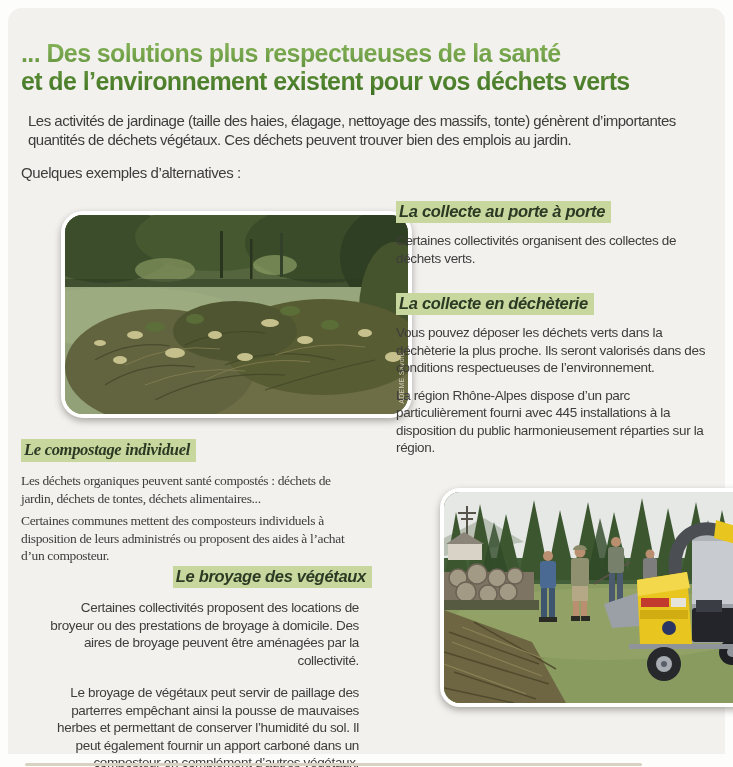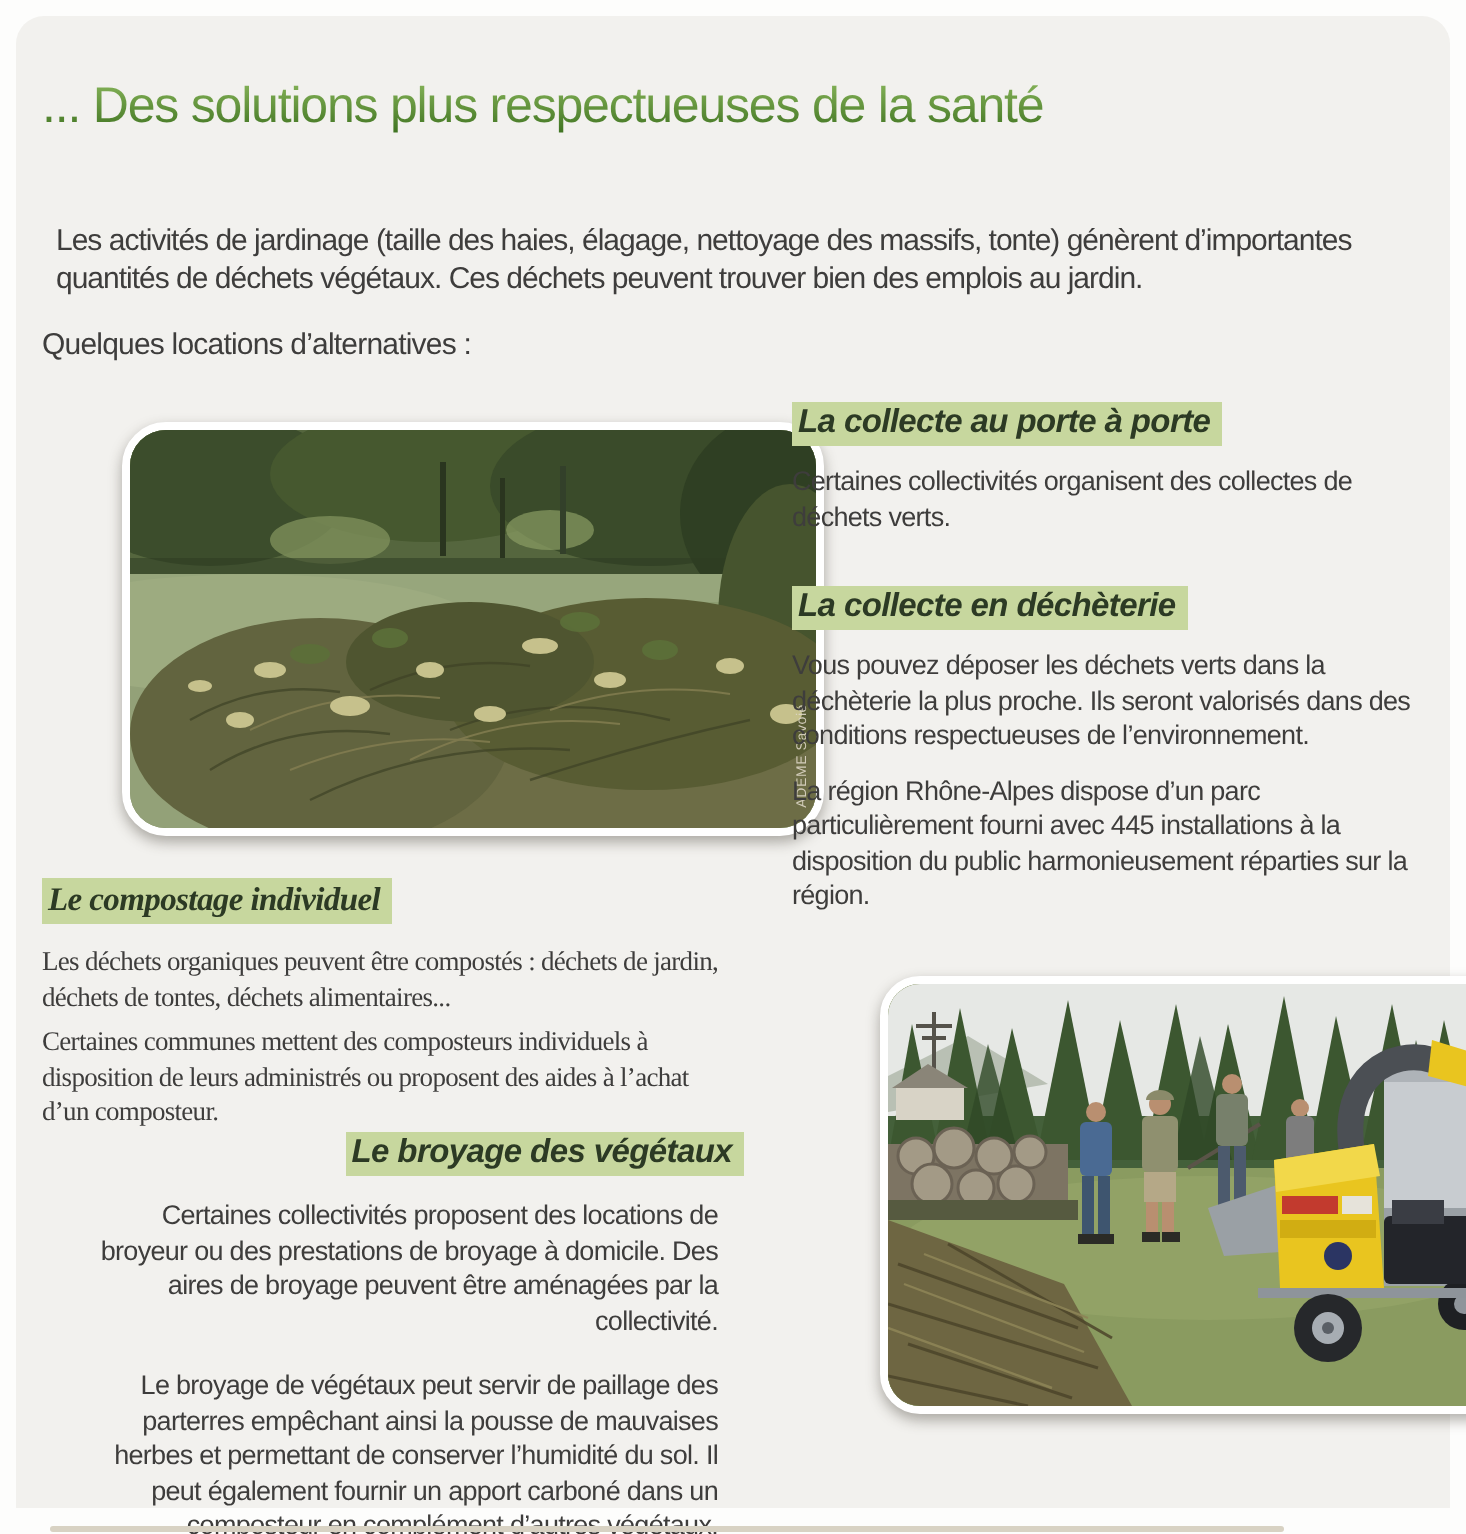"... Des solutions plus respectueuses" .title { font-weight: normal -> bold }
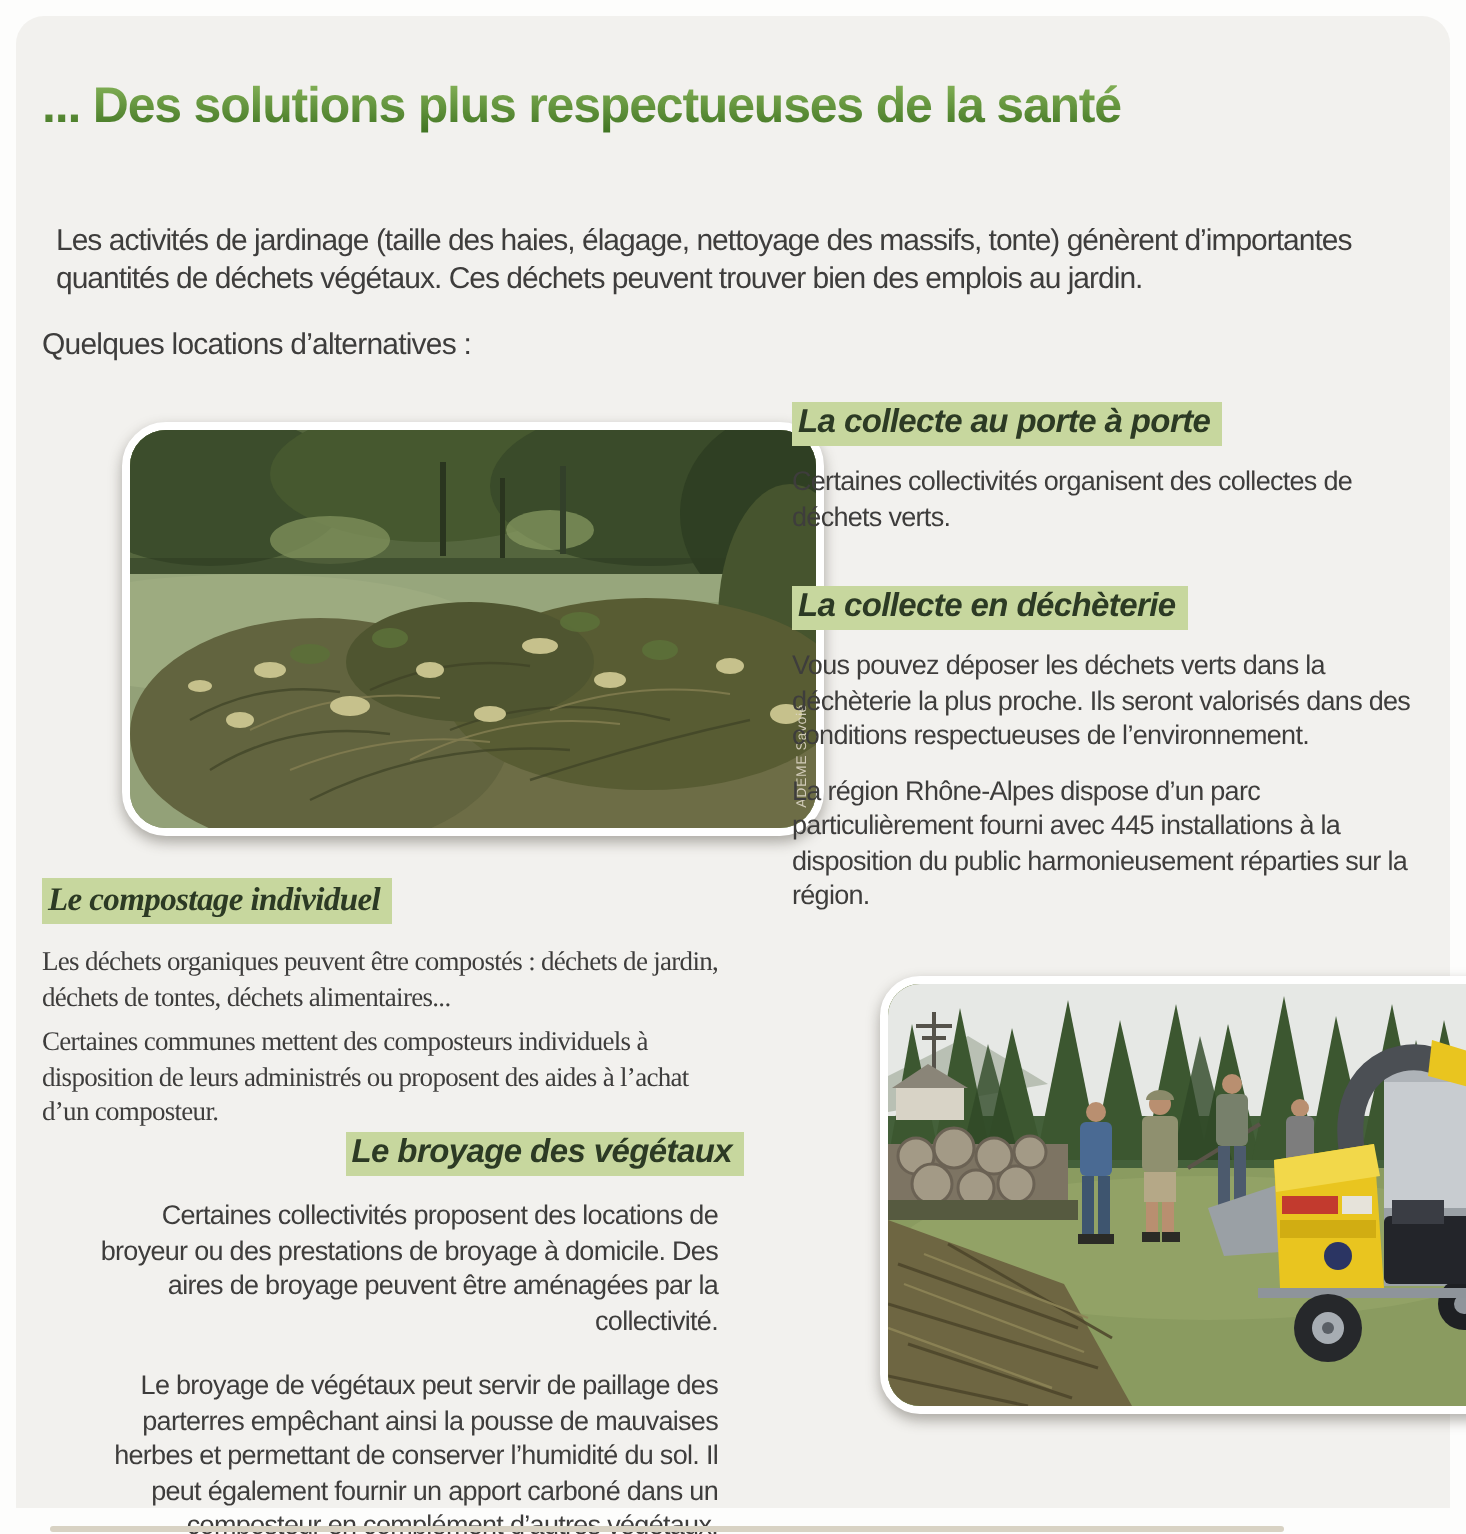"et de l’environnement existent pour" span { html: none -> <span>et de l’environnement existent pour vos déchets verts</span> }
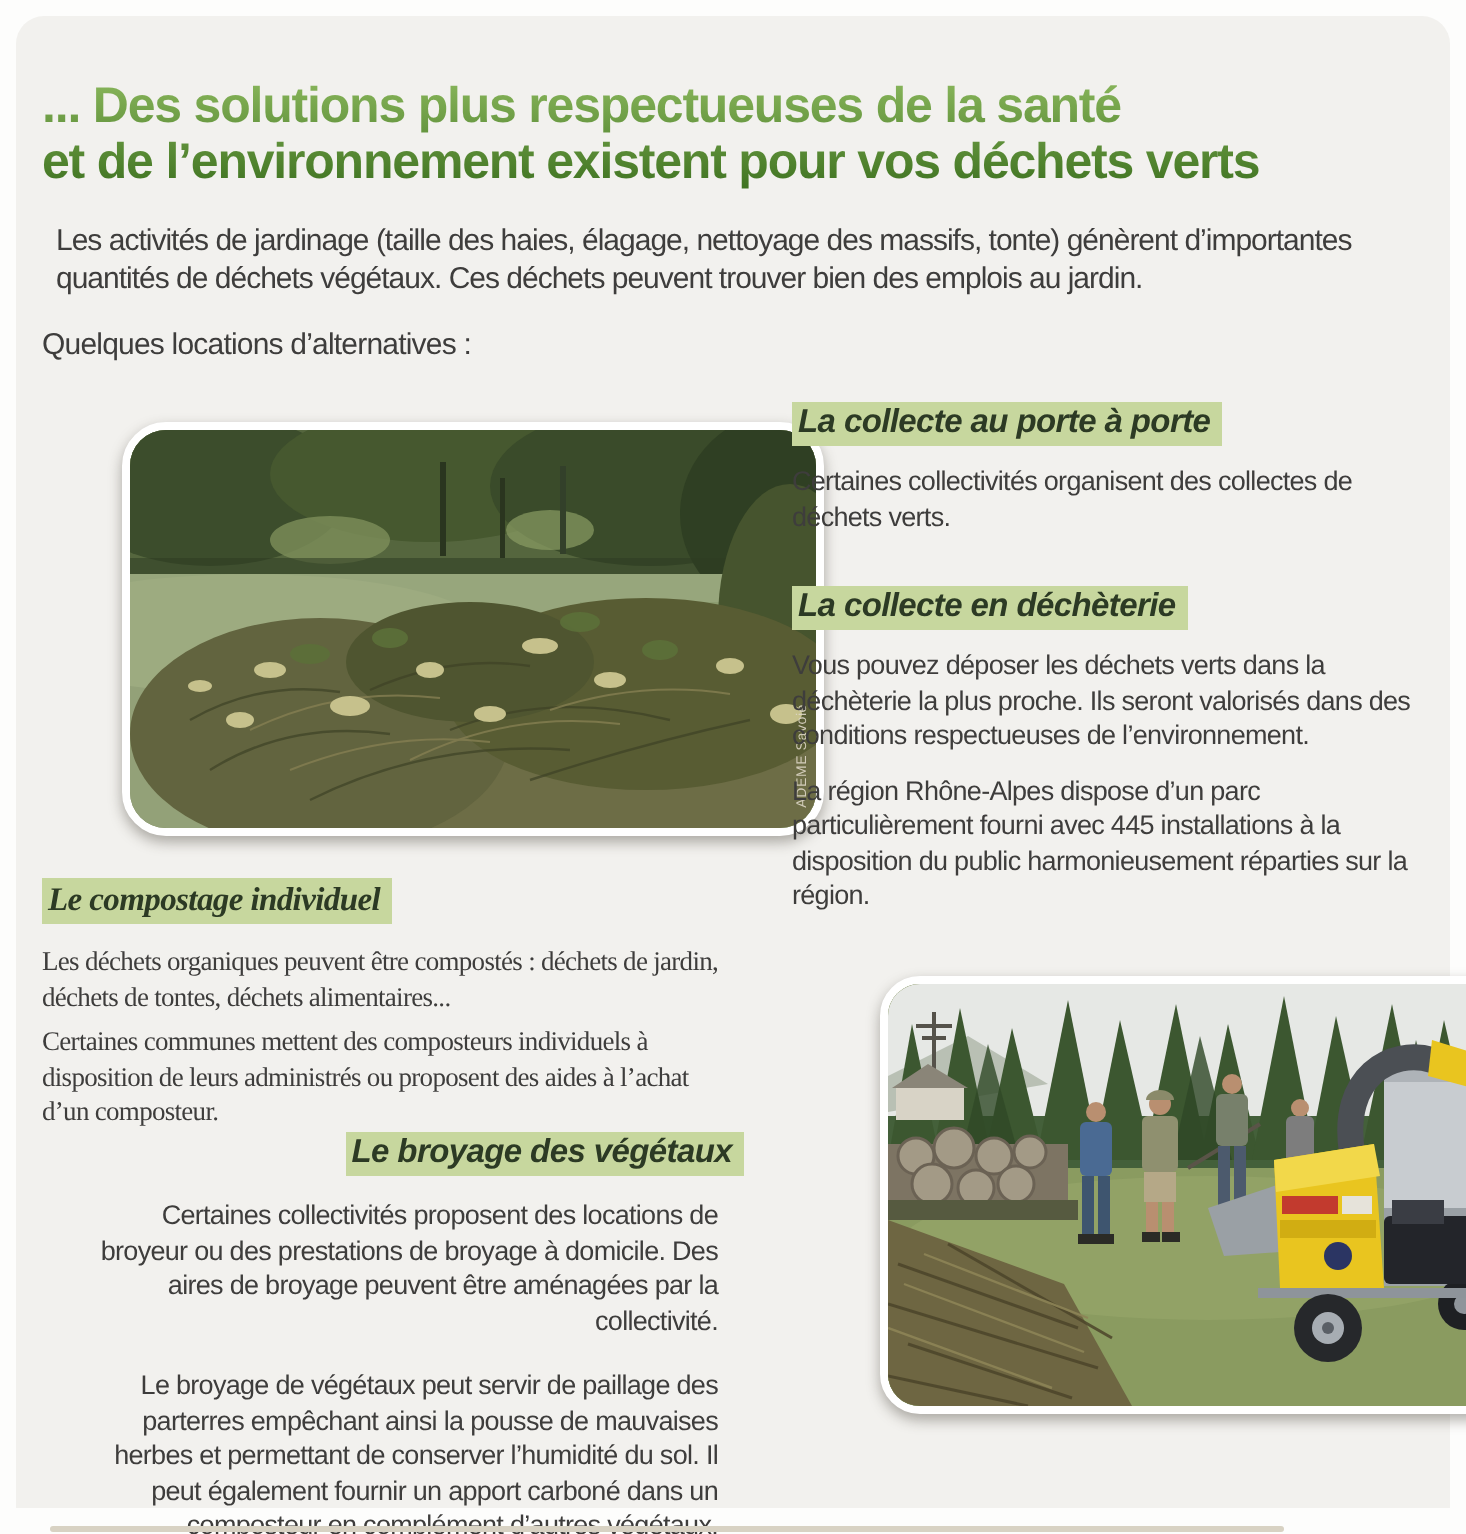"Quelques locations d’alternatives :" p.examples { text: locations -> exemples }
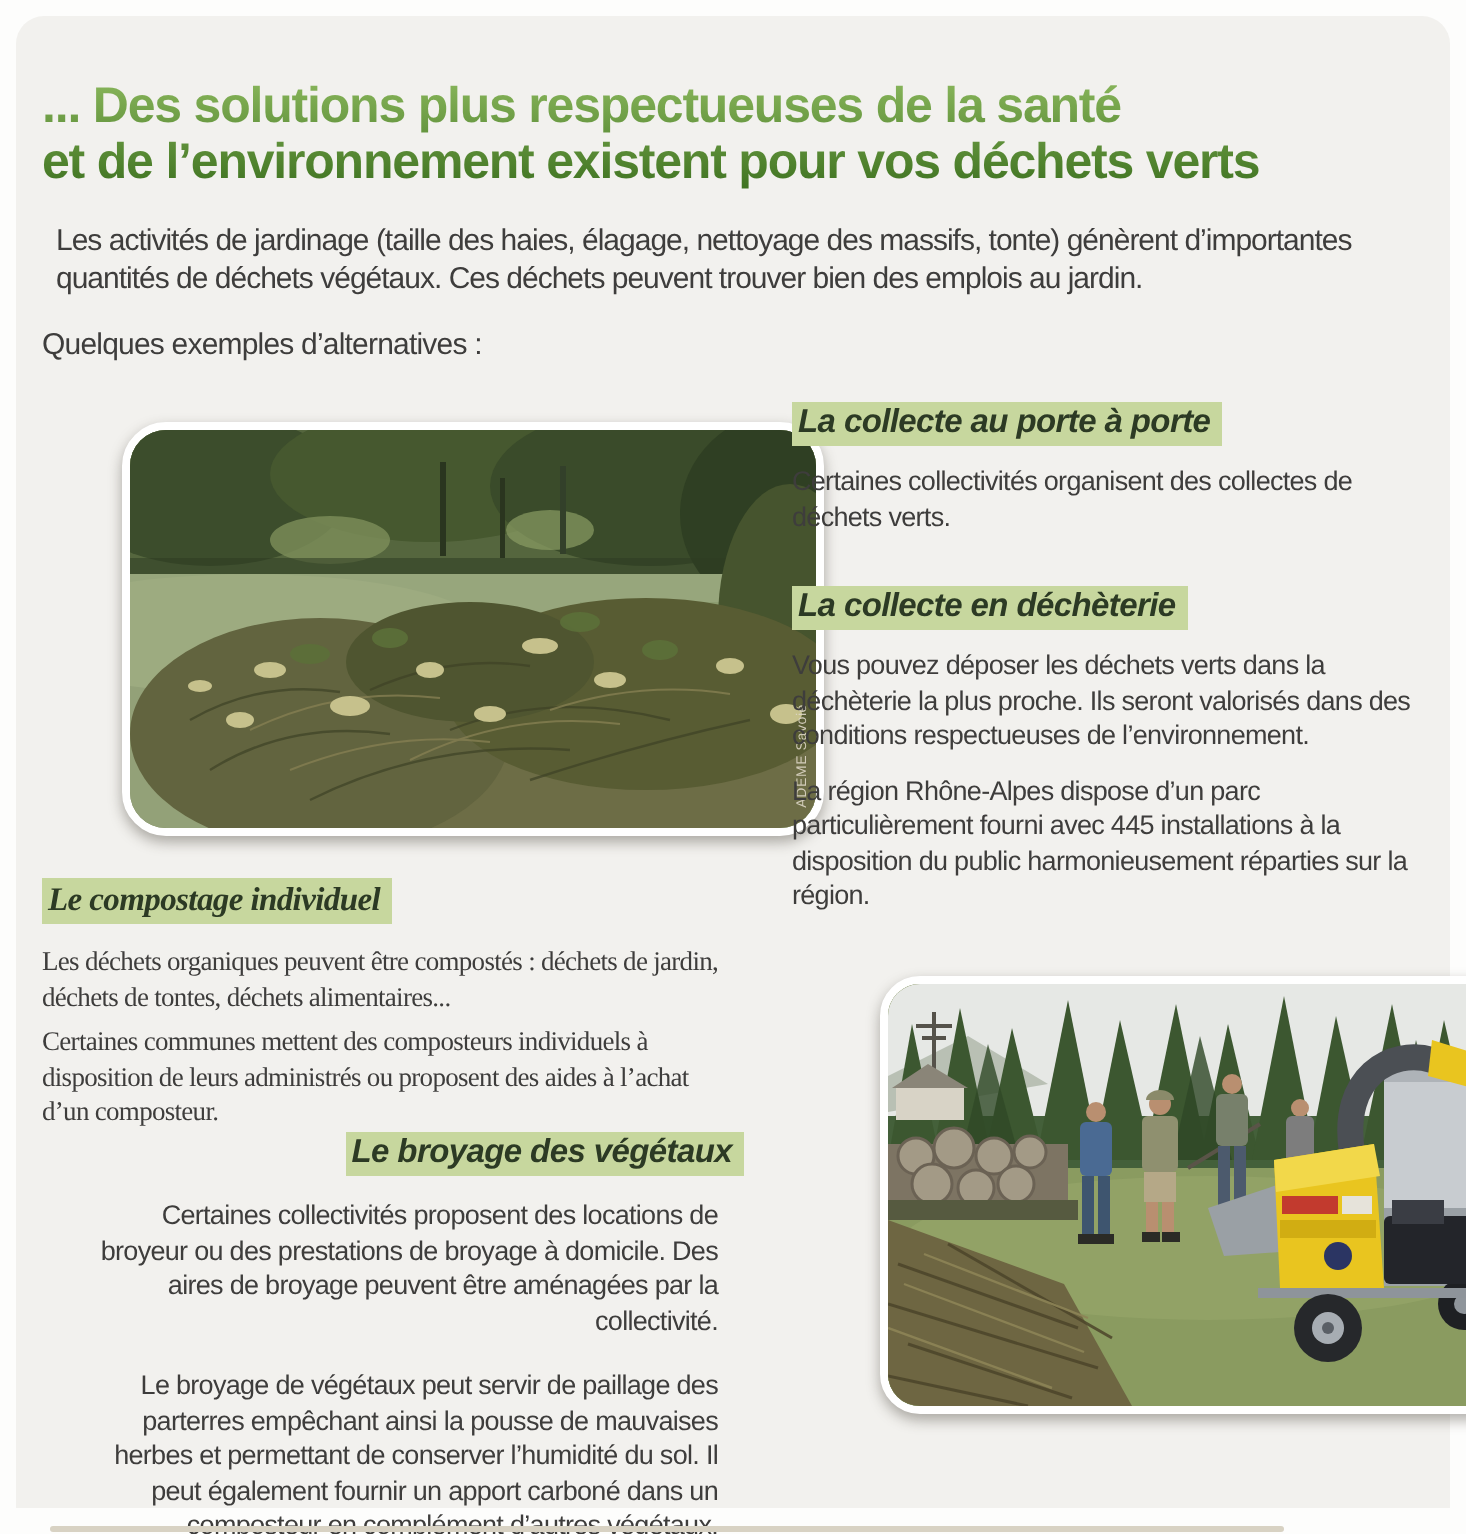"Les déchets organiques peuvent être" p { text: être -> santé }
